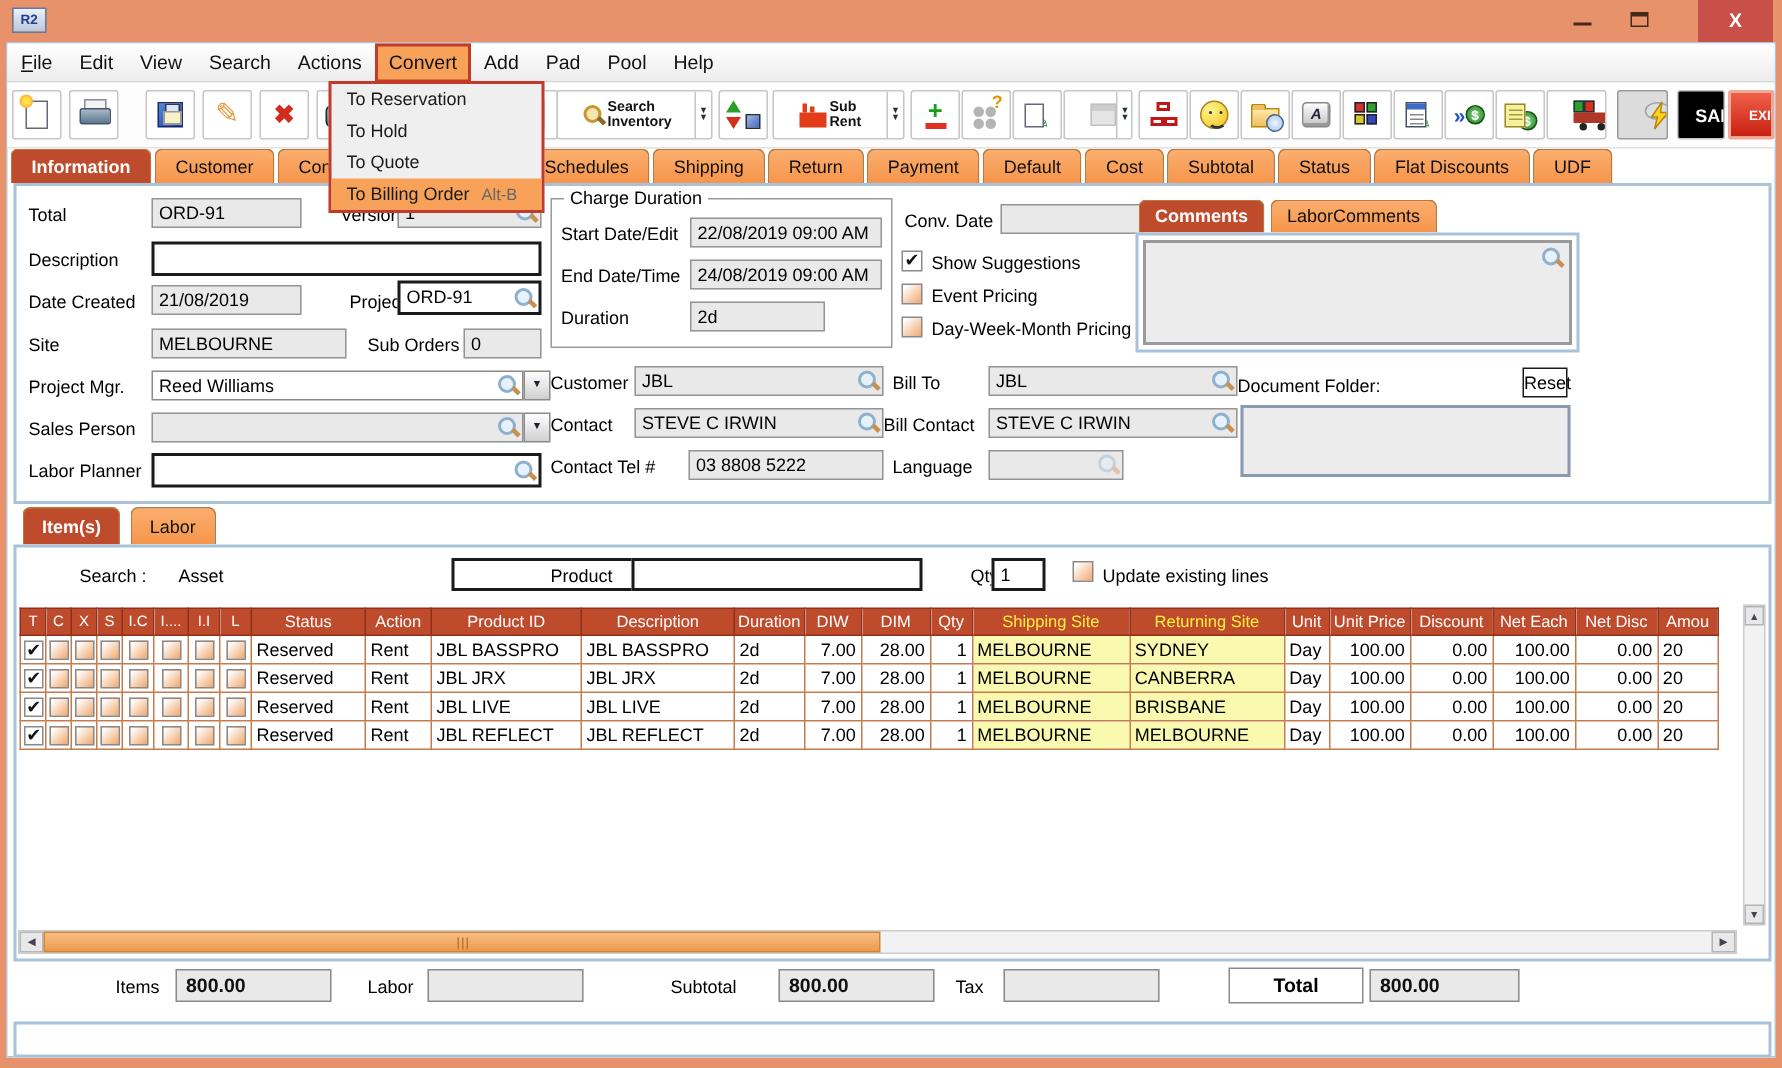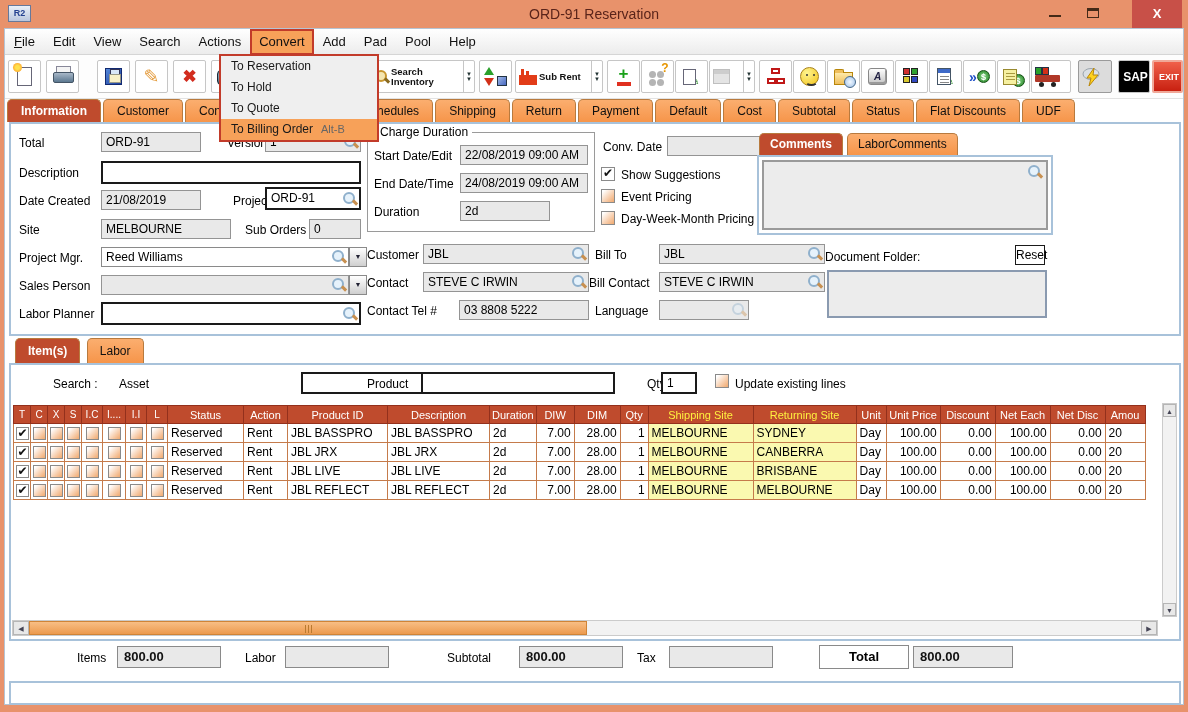"ORD-91 Reservation" div.title { html: <div>ORD-91 Reservation</div> -> none }
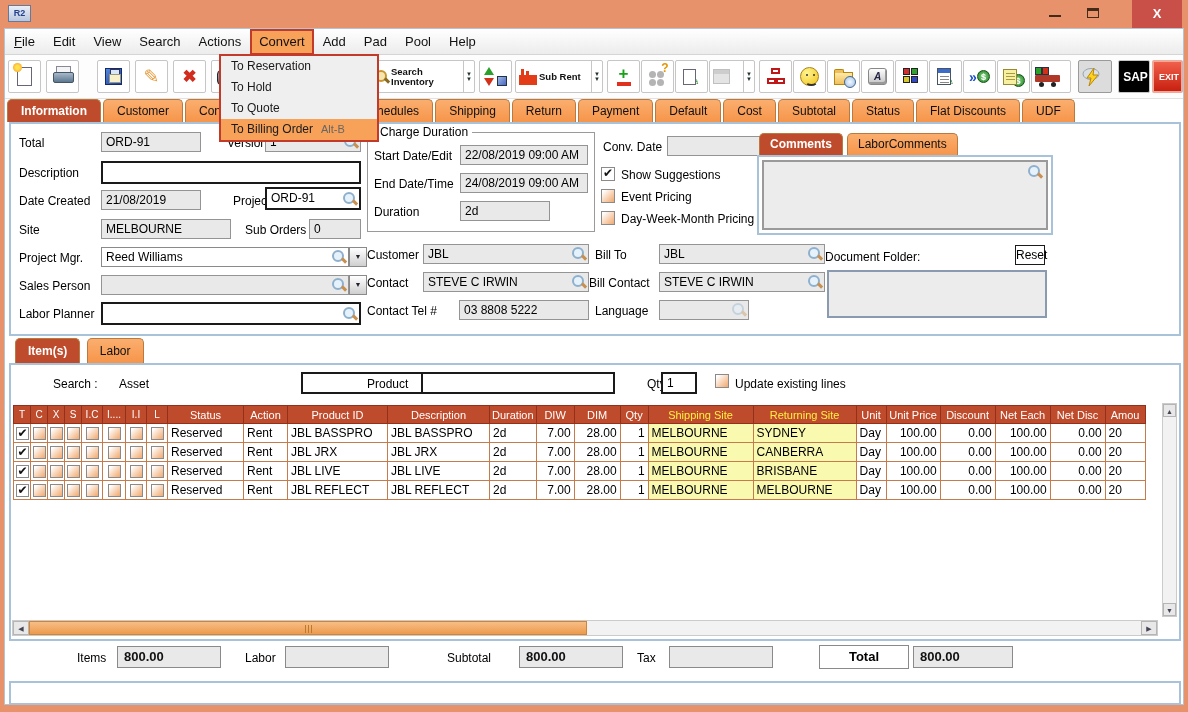"To Reservation" #convert-menu { width: 160px -> 144px }
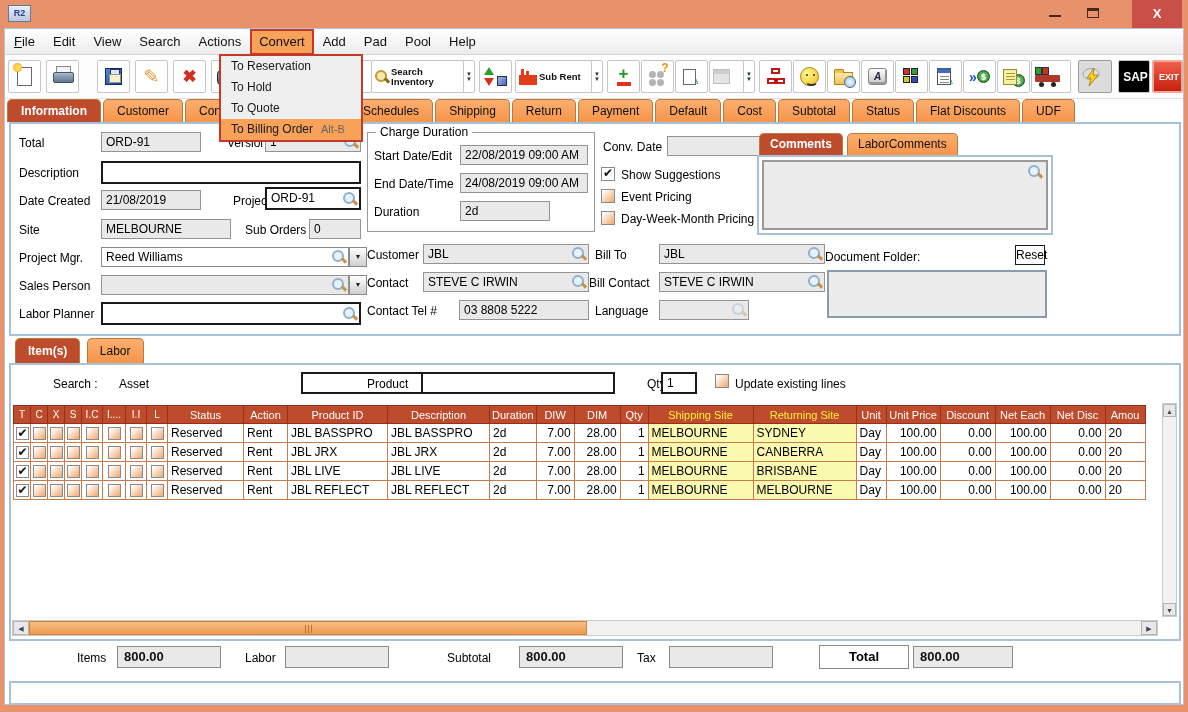"Search Inventory" .tb.wide { padding-left: 3px -> 17px }
